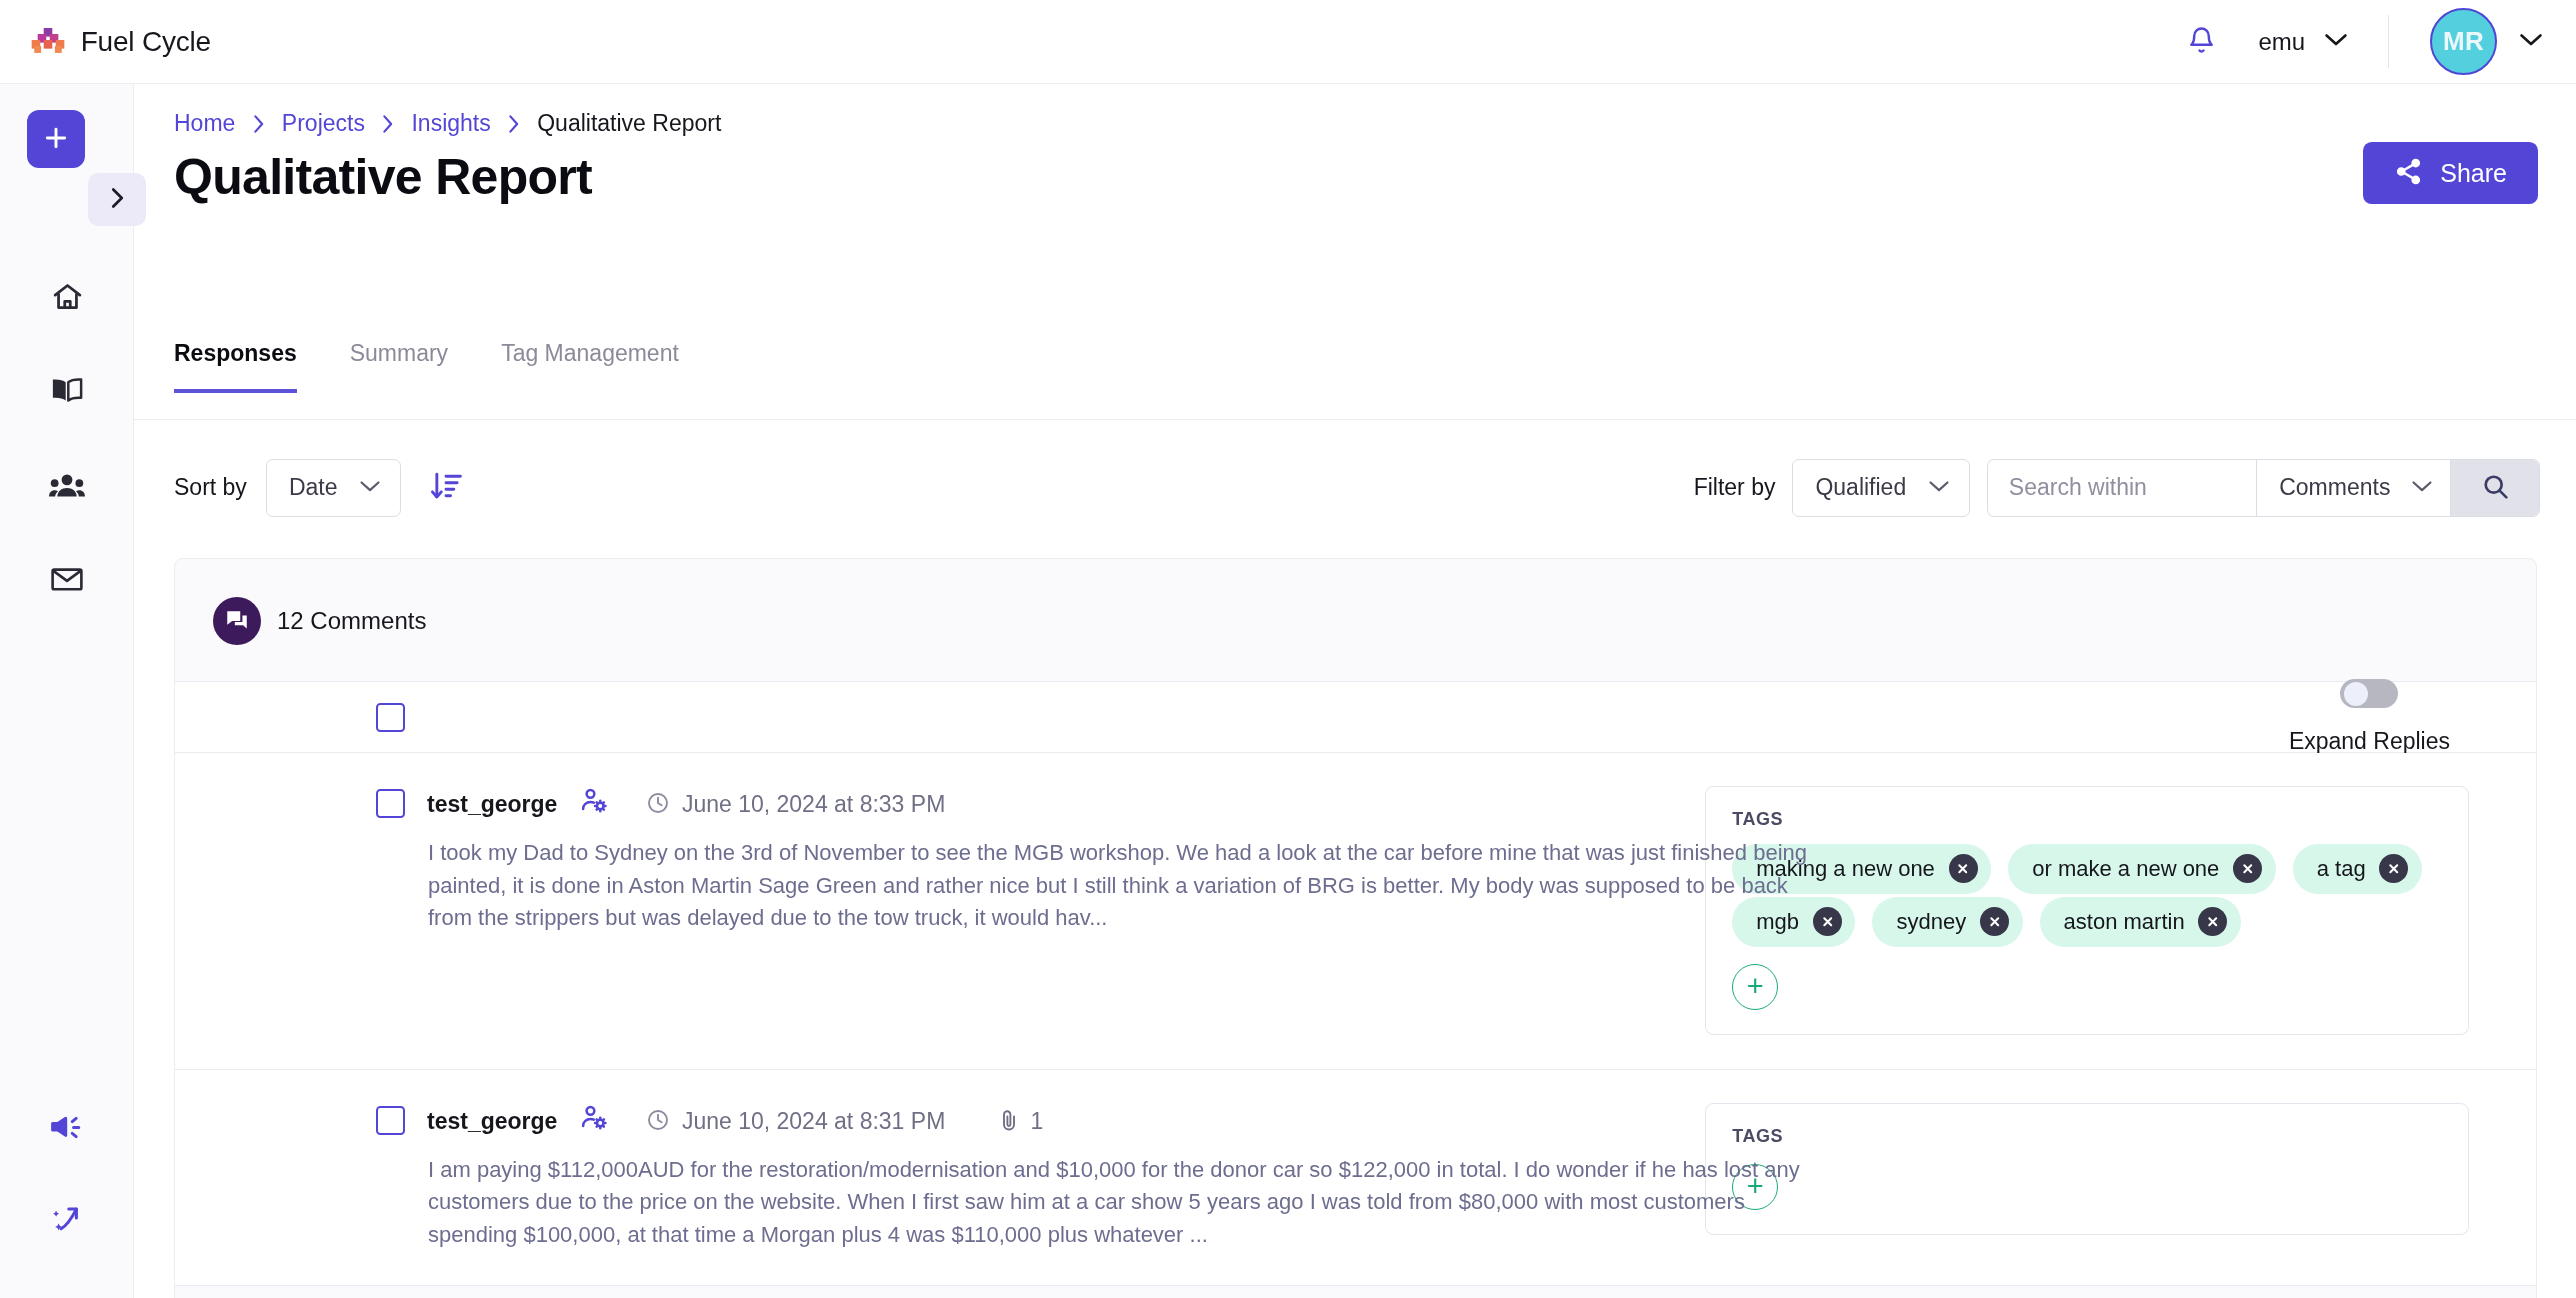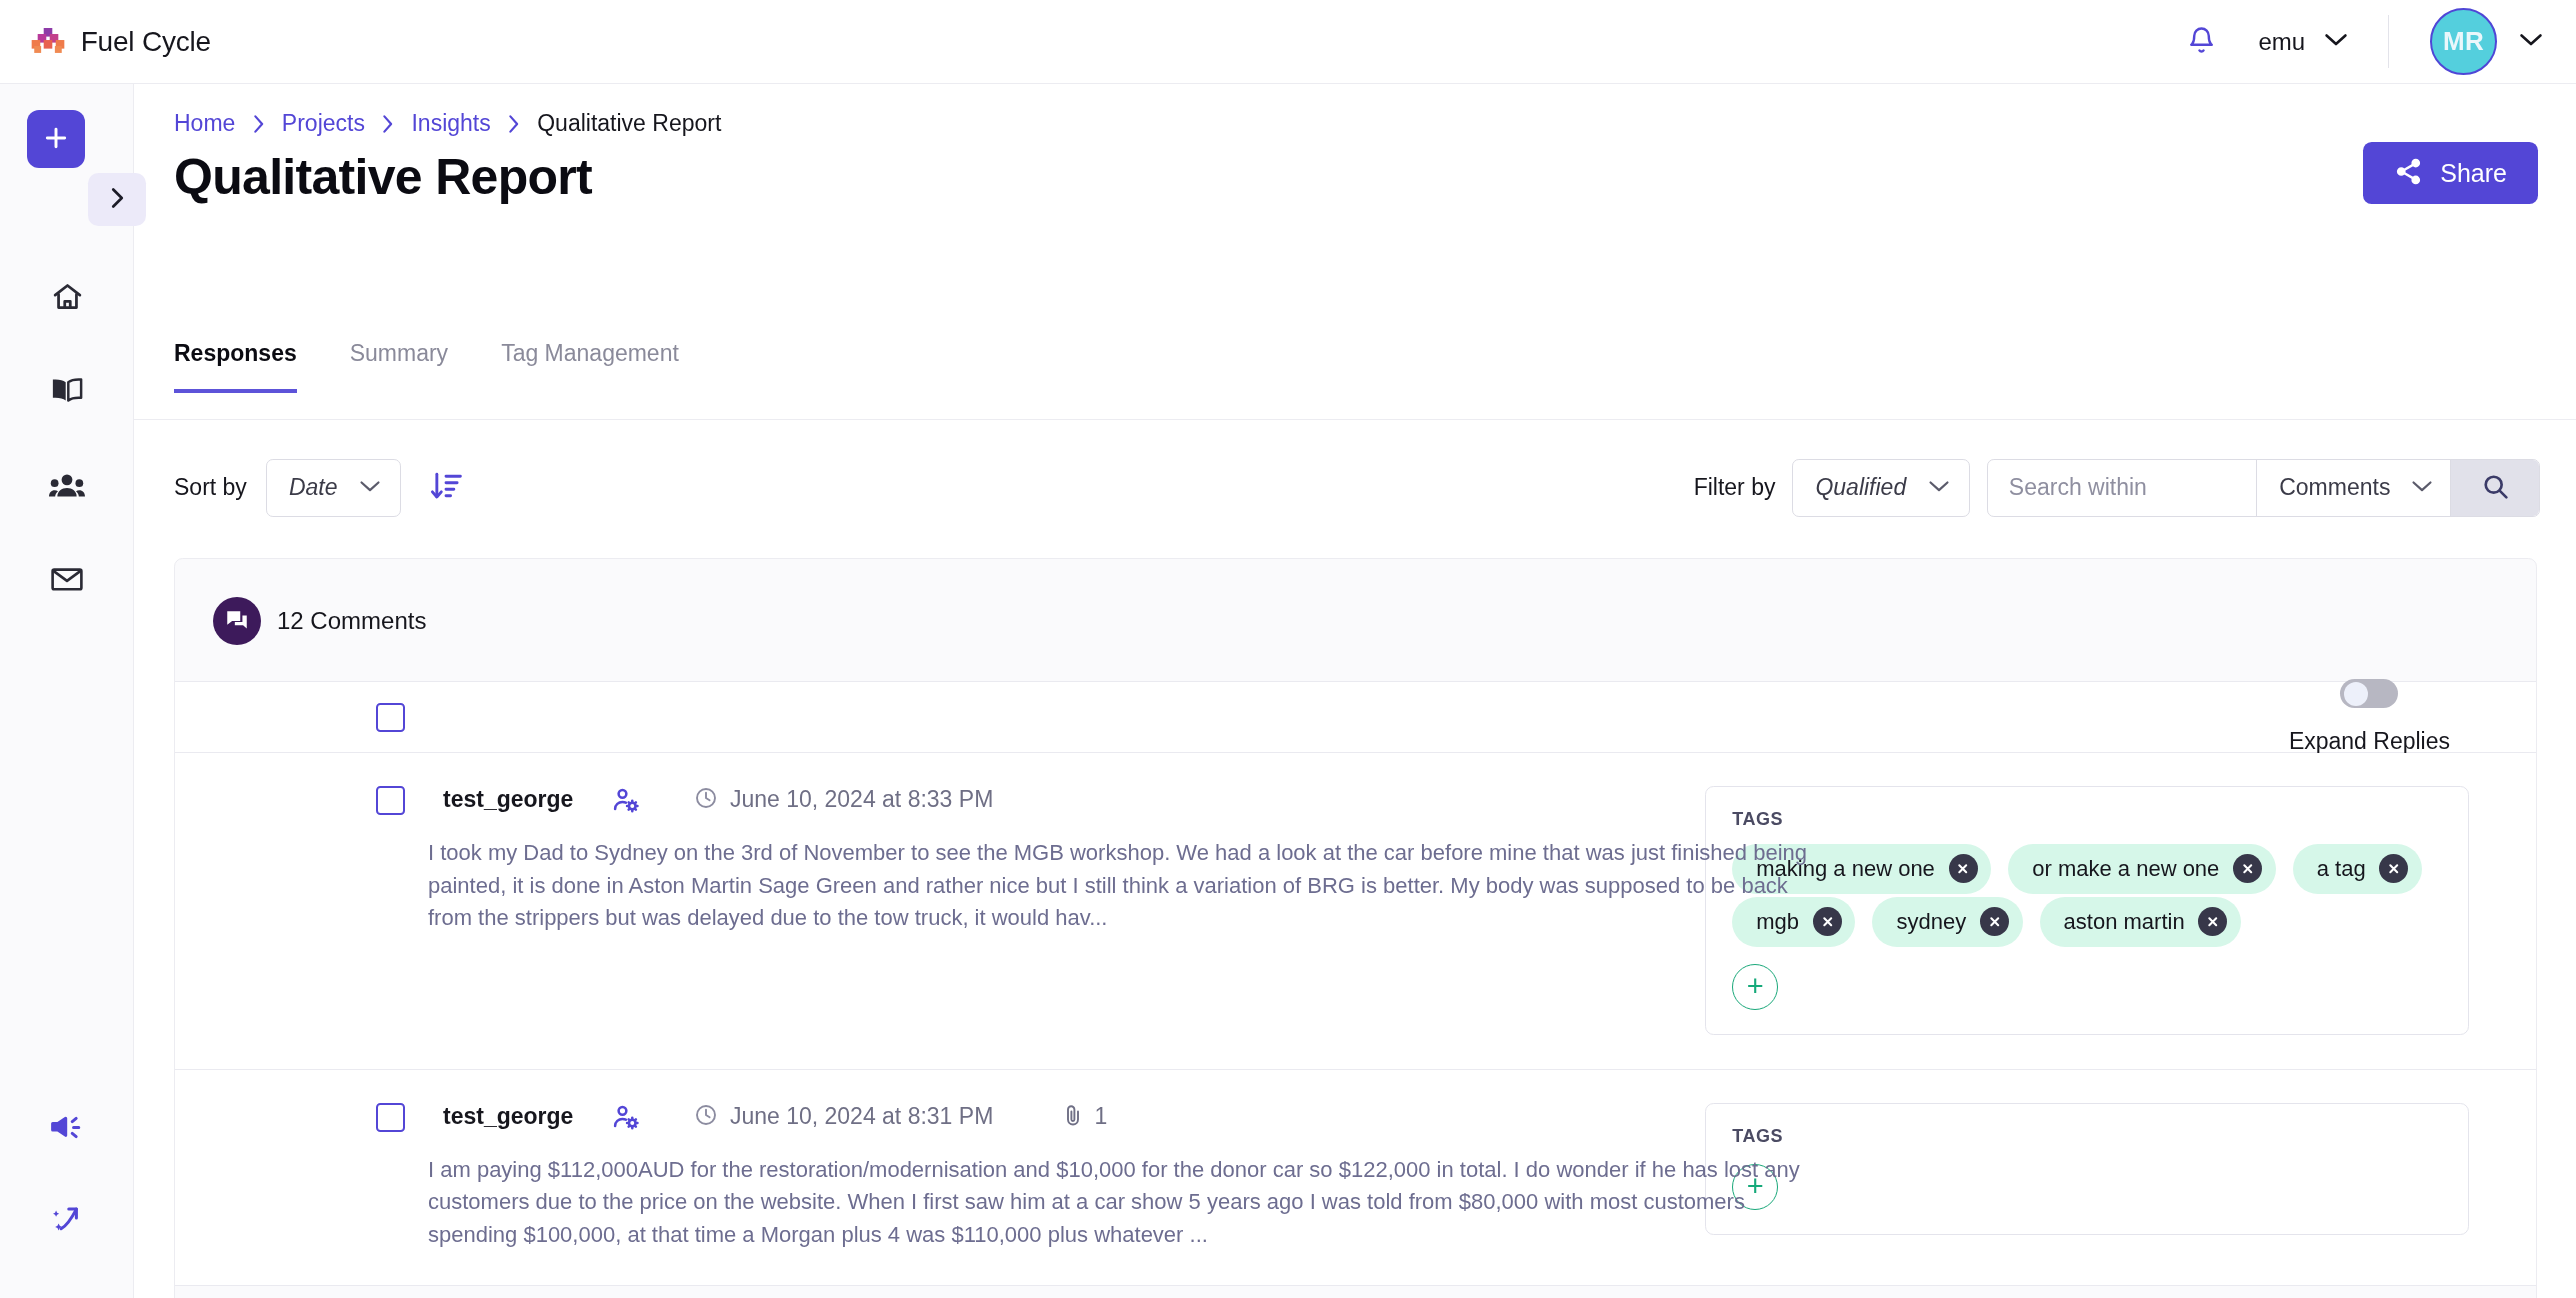"Date" .select { font-style: italic -> none }
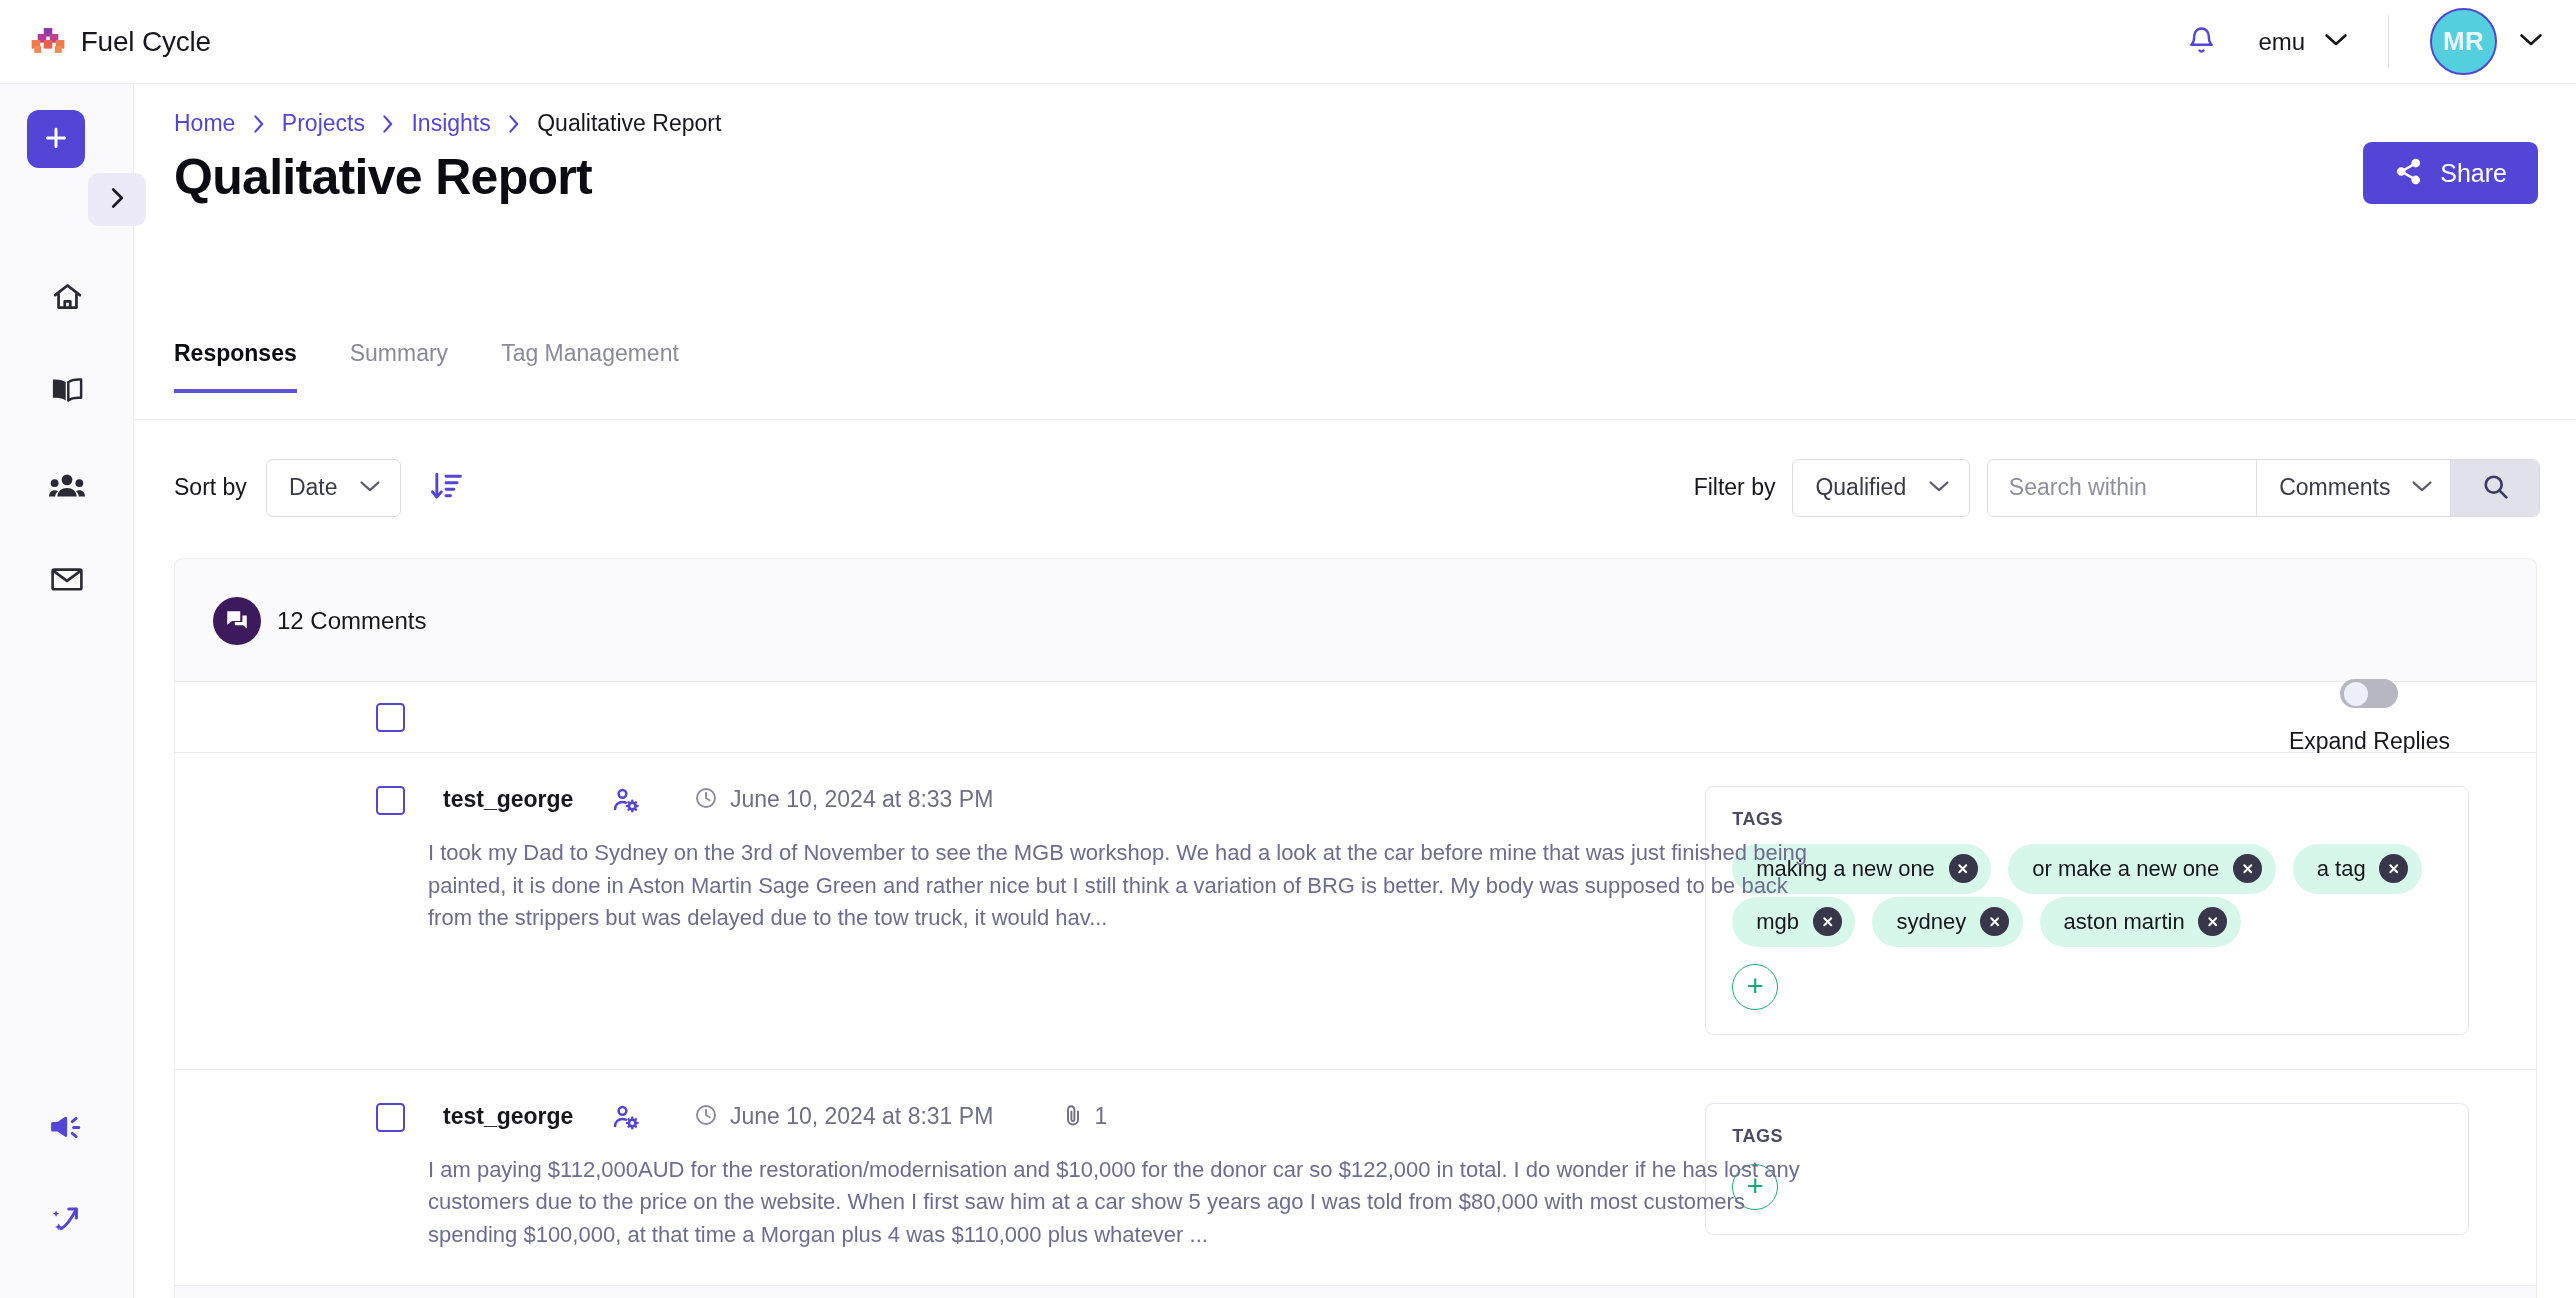"test_george" .cm-head { align-items: flex-start -> flex-end; gap: 38px -> 22px }
